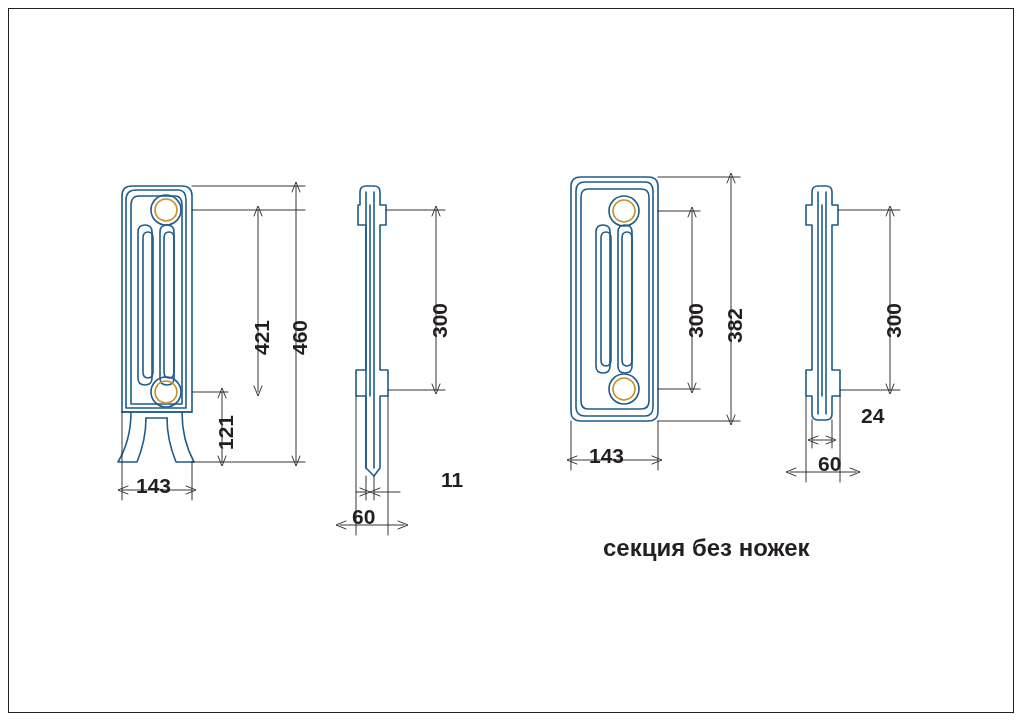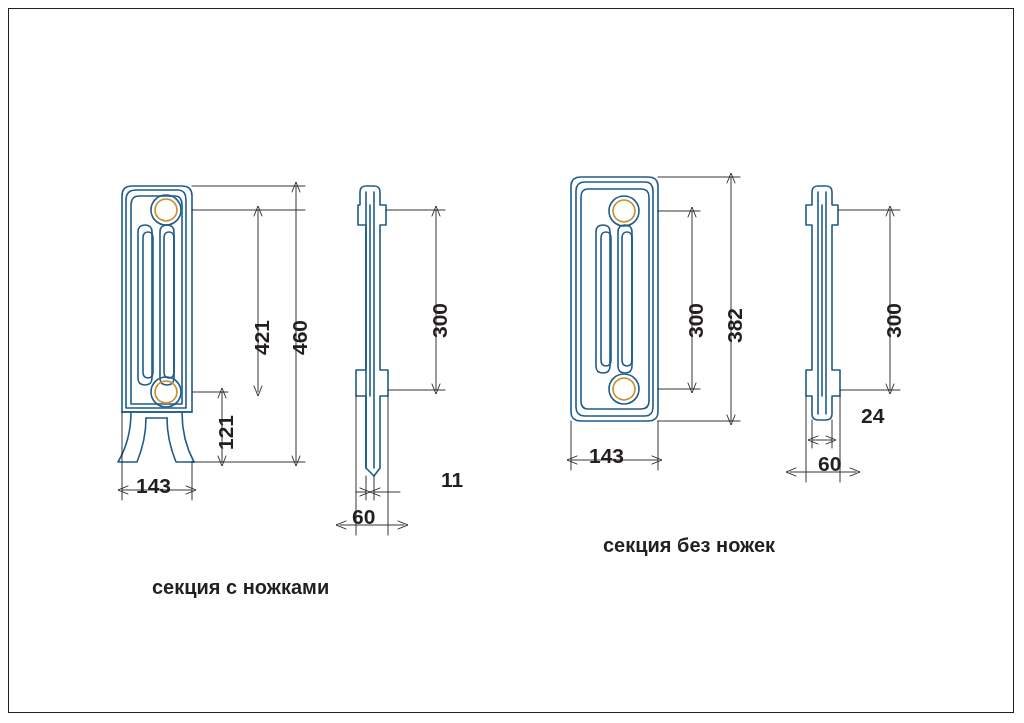"секция без ножек" .caption { font-size: 20px -> 24px }
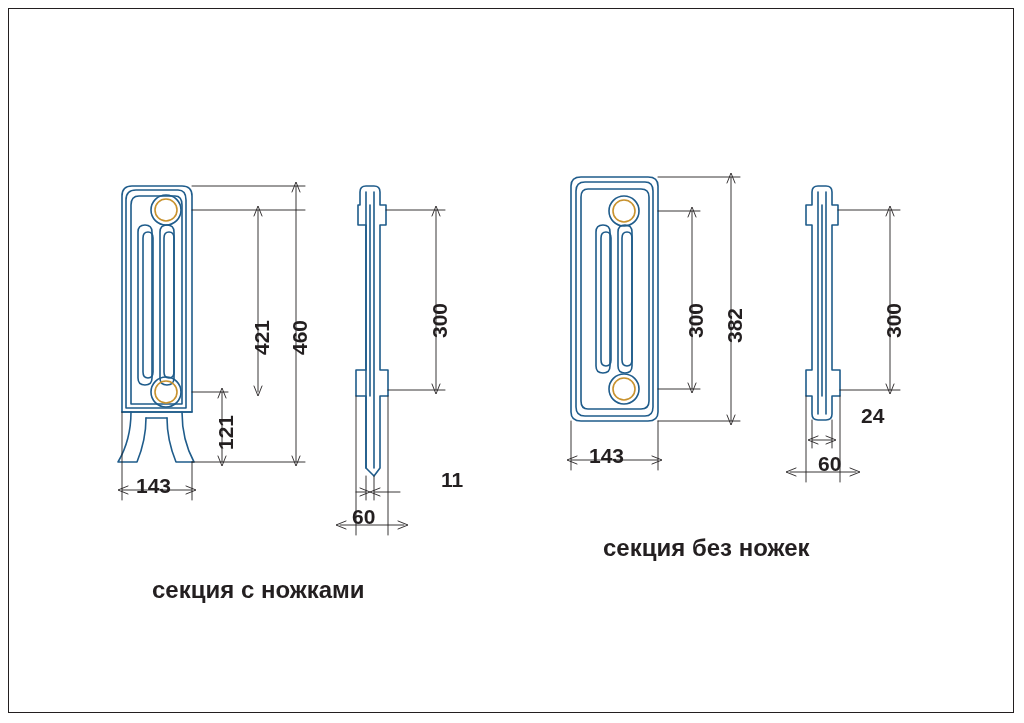"секция с ножками" div.caption { html: <div>секция с ножками</div> -> none }
